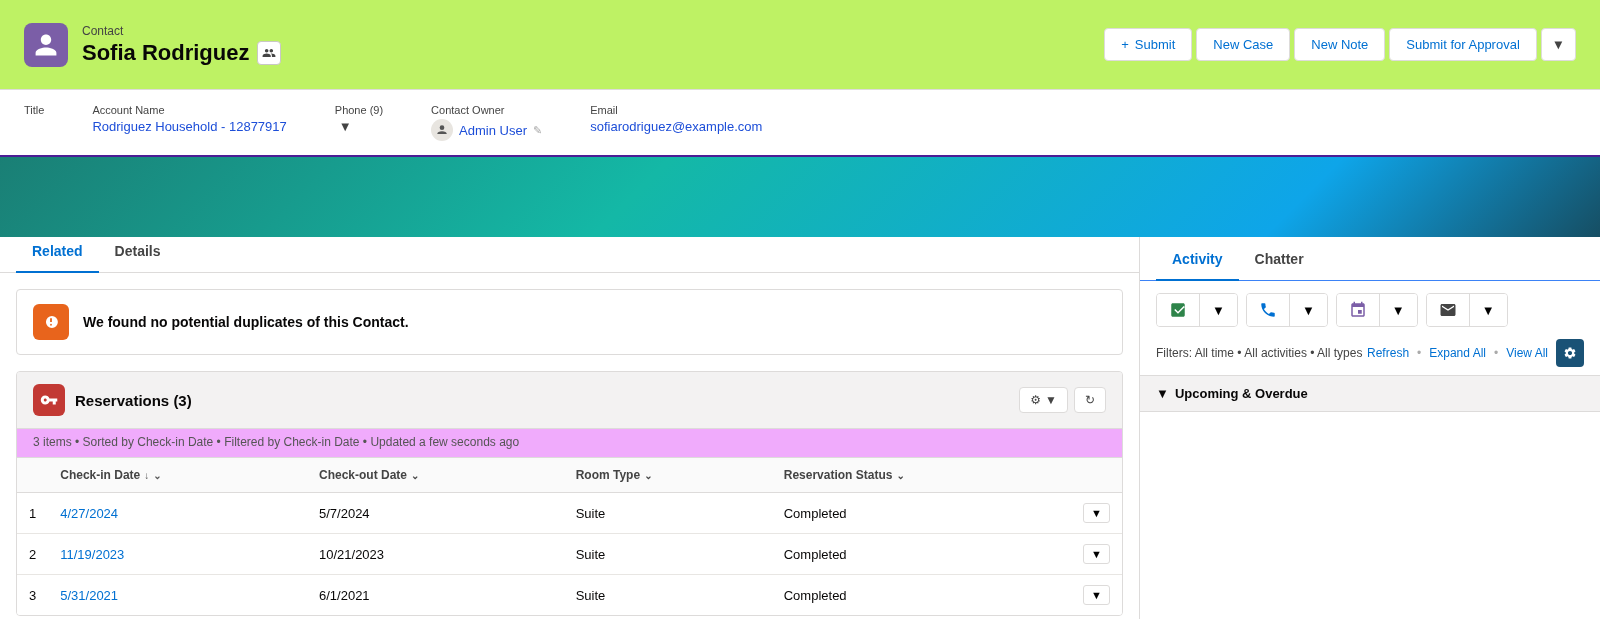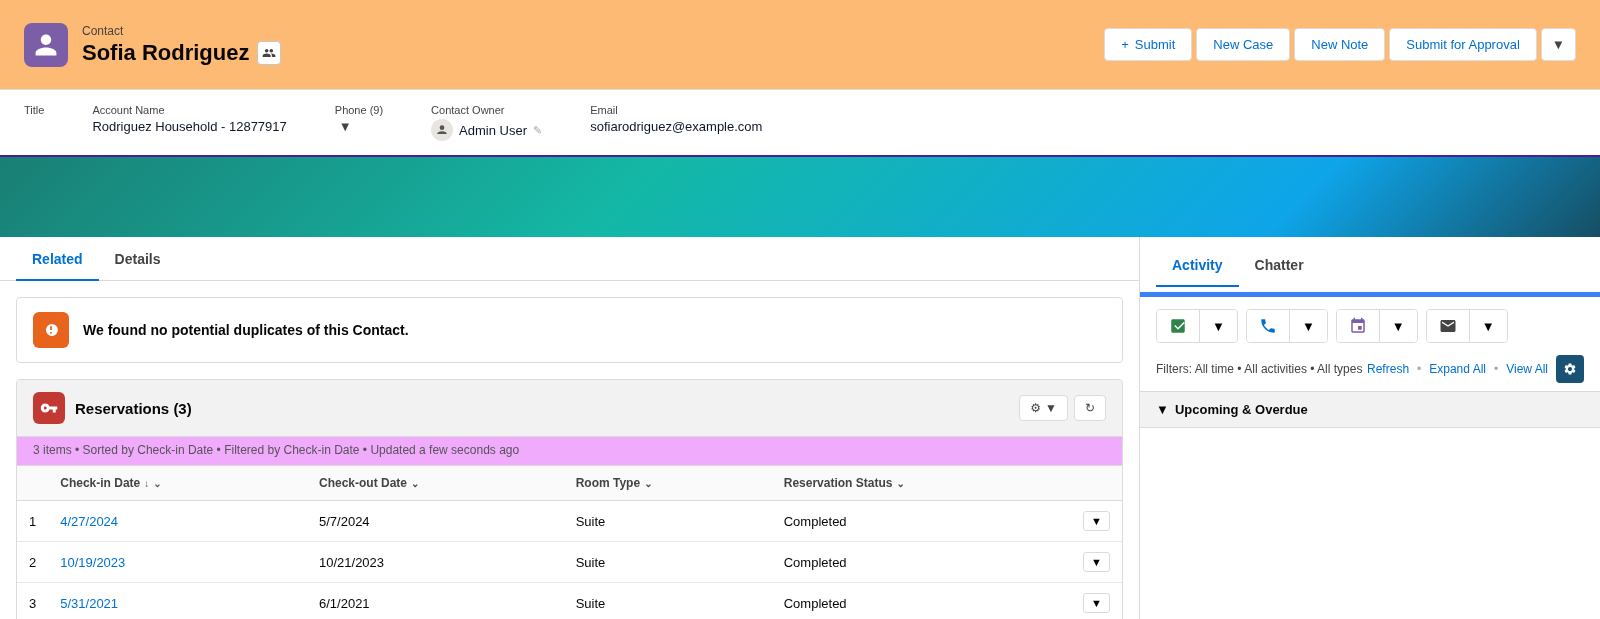"Contact" .header { background: #fdba74 -> #bef264 }
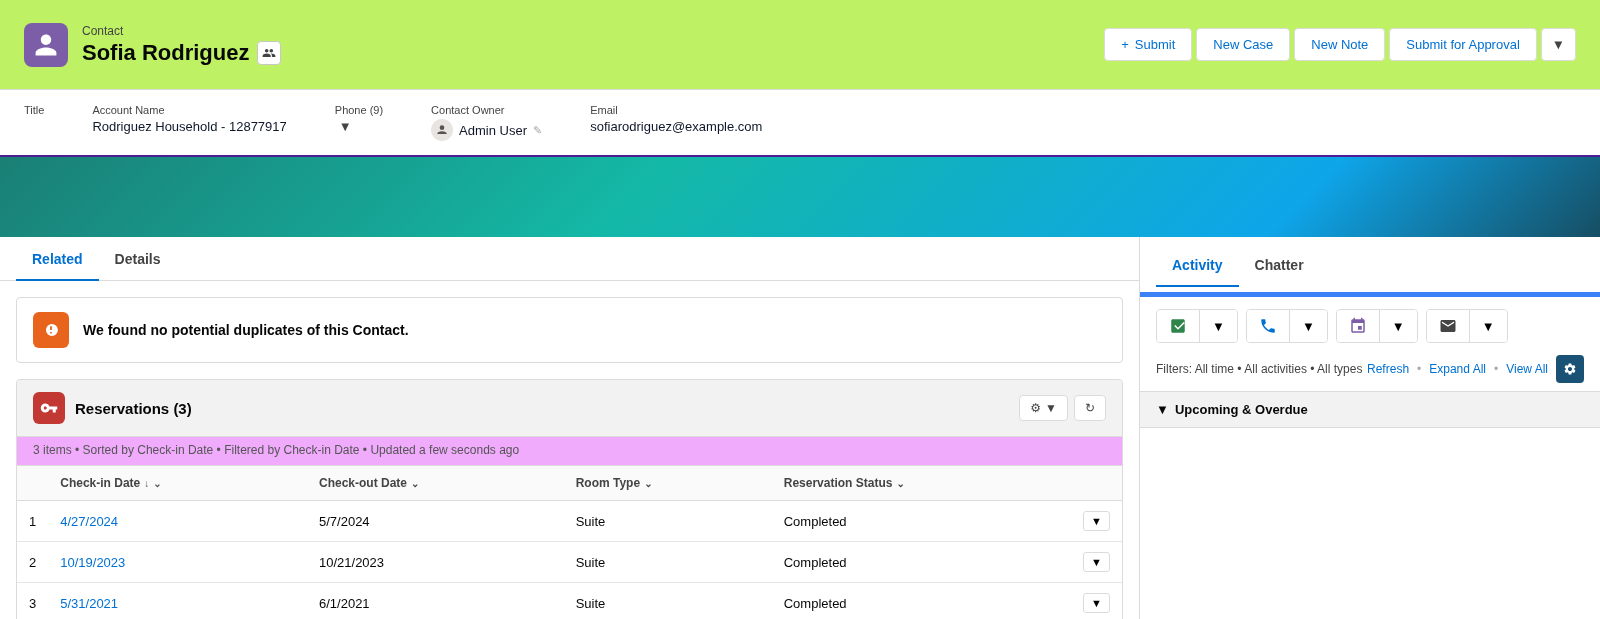"Rodriguez Household - 12877917" .field-link { color: #0f172a -> #1d4ed8 }
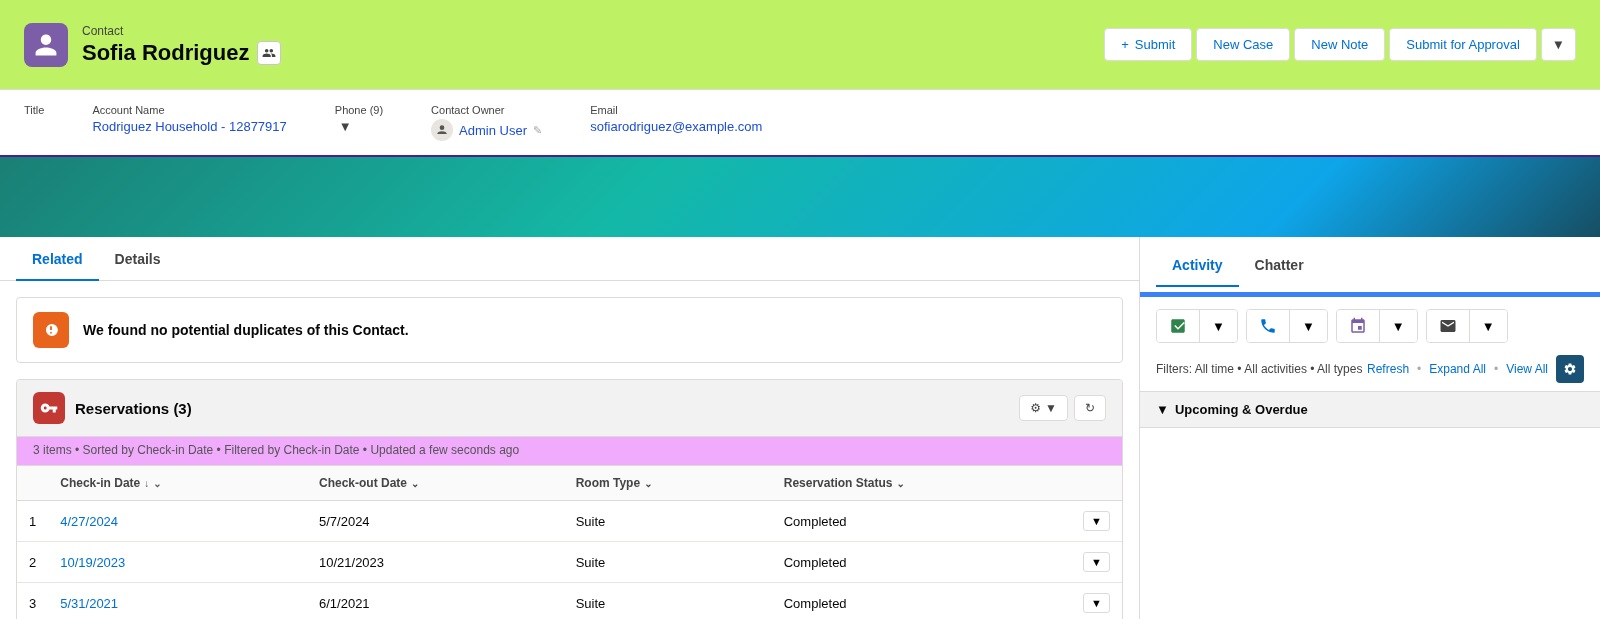"Related" .tab { padding: 14px 16px 12px -> 6px 16px 12px }
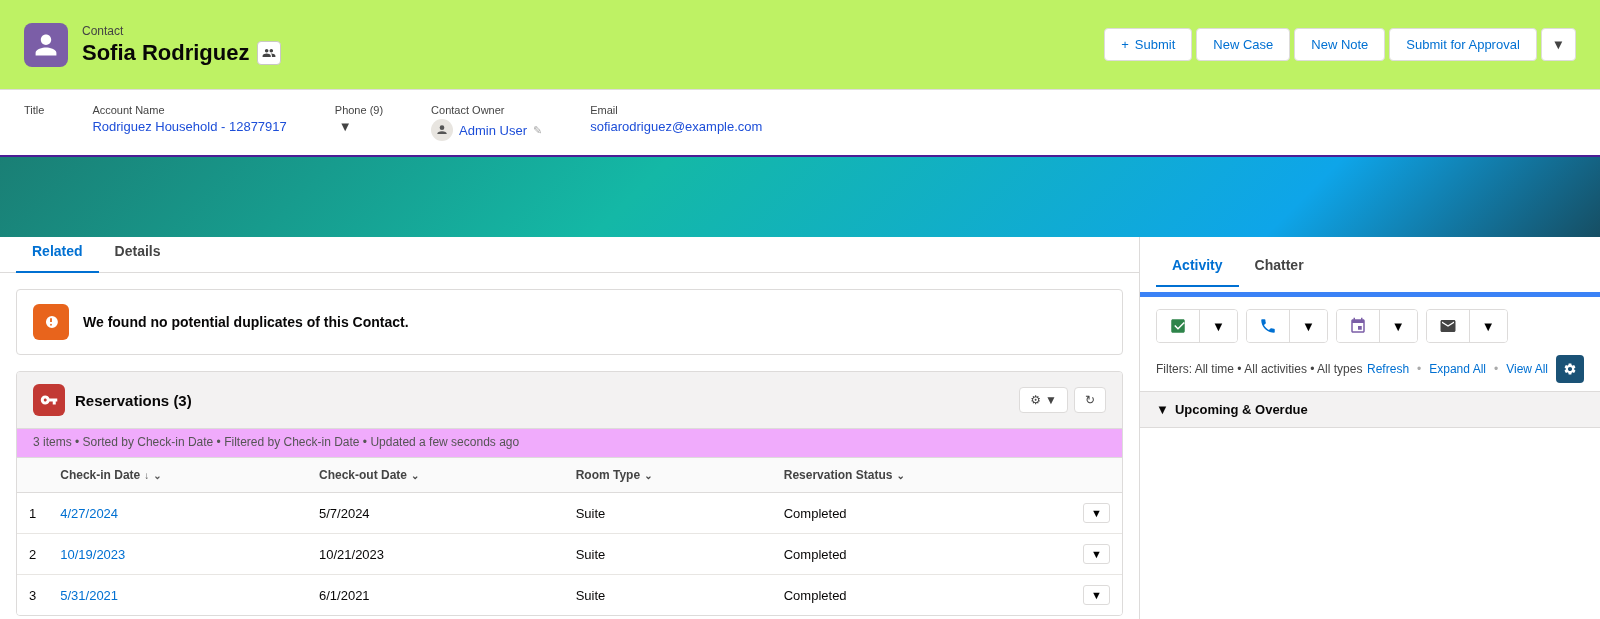"Activity" .activity-tabs { border-bottom: 5px solid #3b82f6 -> 1px solid #3b82f6; padding: 6px 16px -> 0 16px }
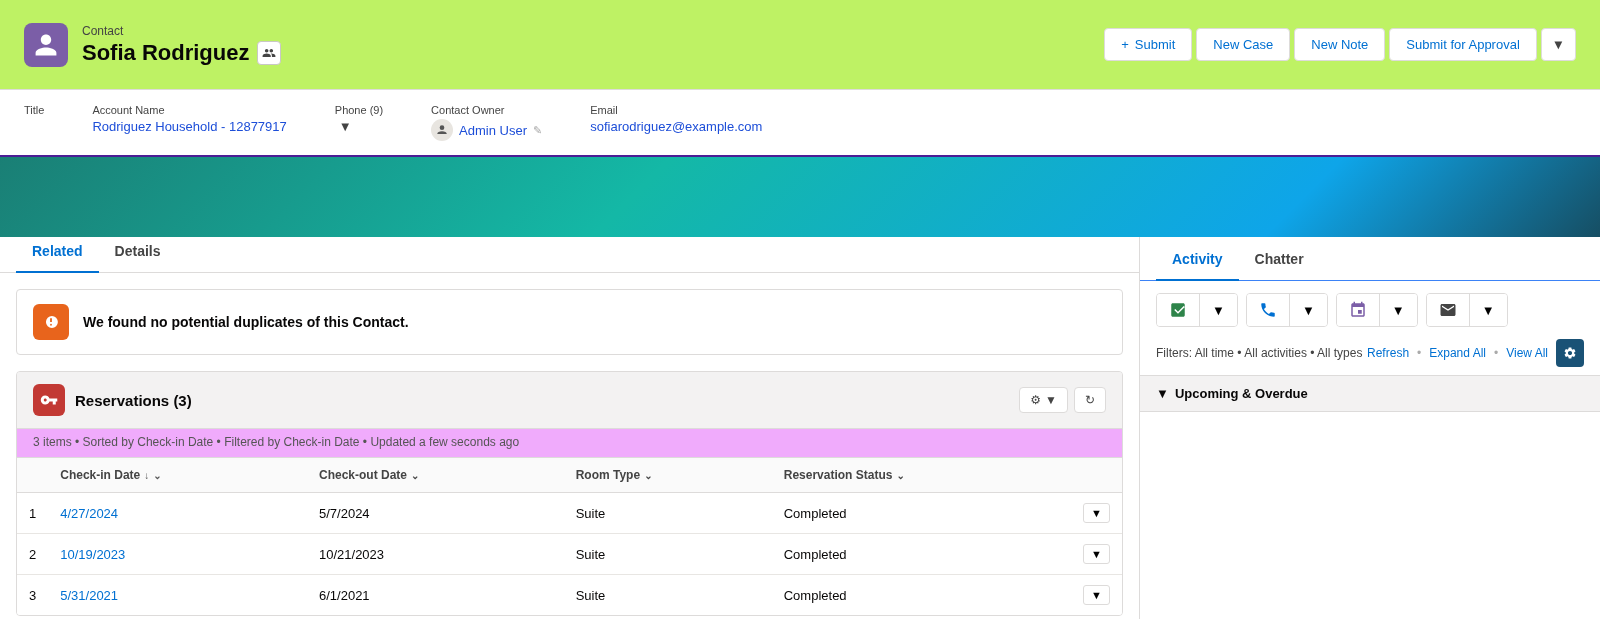"10/19/2023" a { text: 10/19/2023 -> 11/19/2023 }
